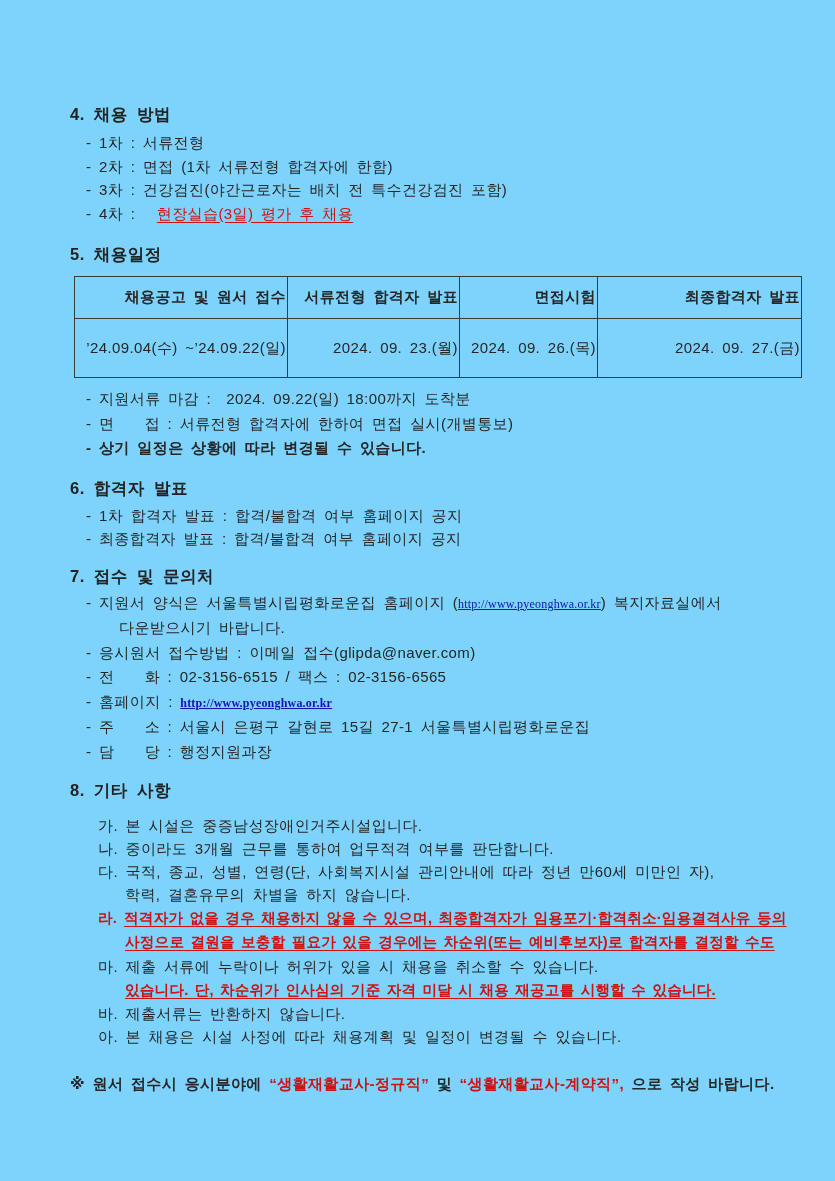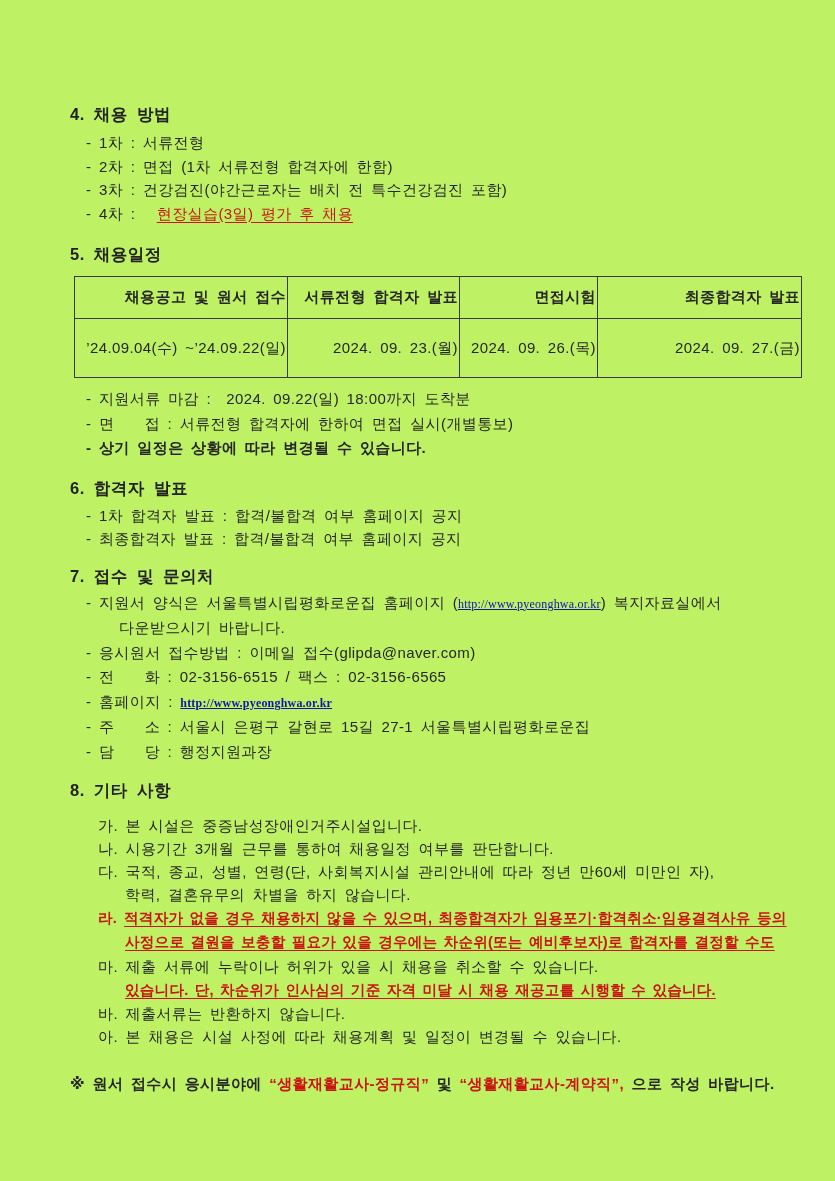"4. 채용 방법" .page { background: #bef264 -> #7dd3fc }
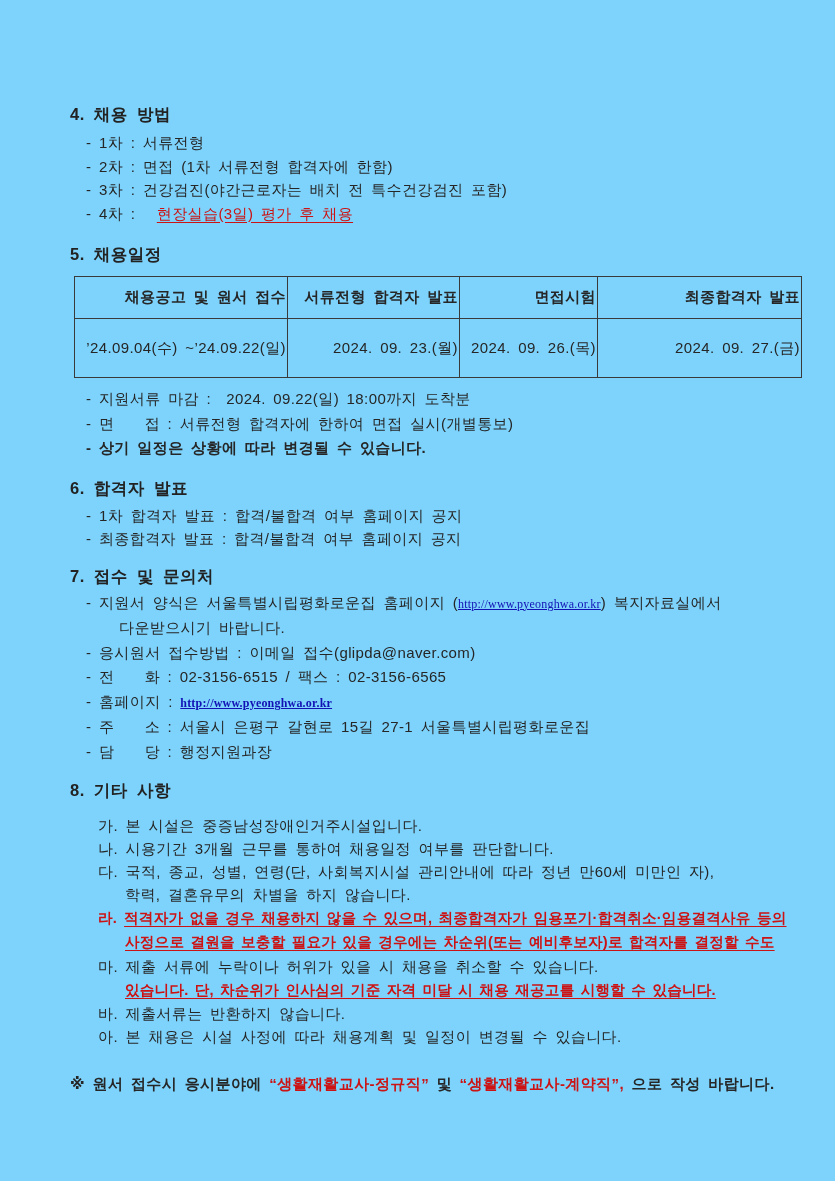"나. 시용기간 3개월 근무를 통하여" div.line { text: 시용기간 3개월 근무를 통하여 채용일정 -> 중이라도 3개월 근무를 통하여 업무적격 }
